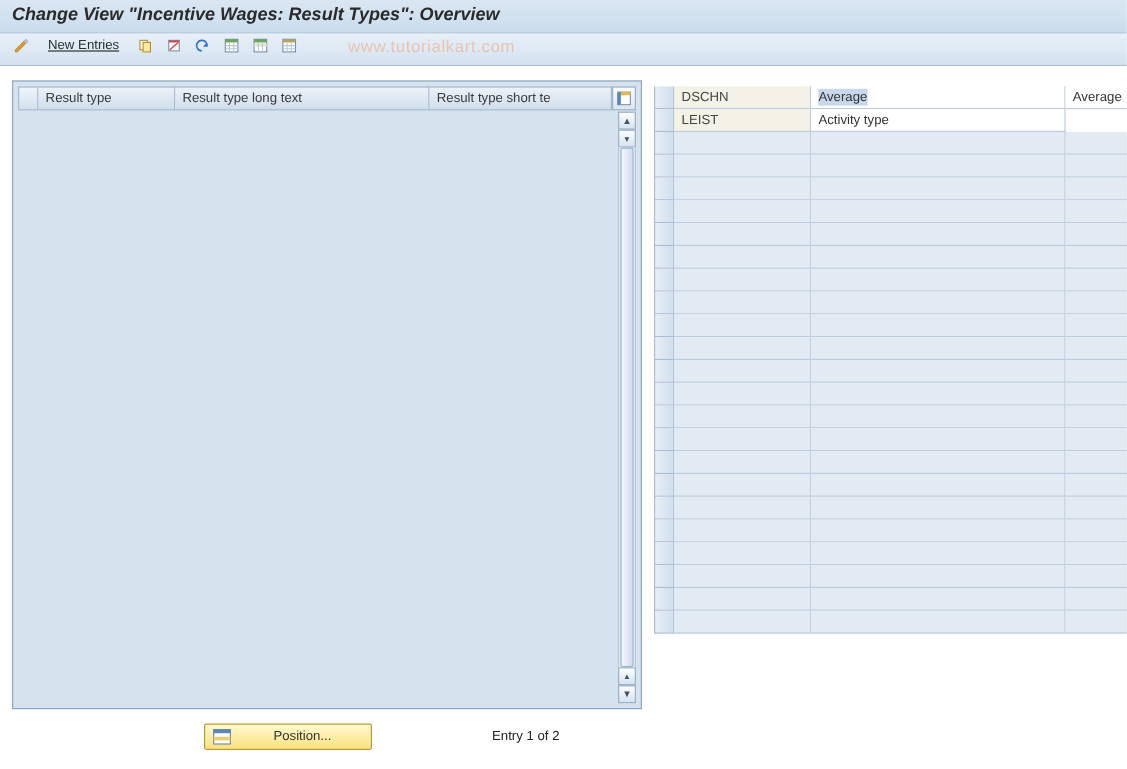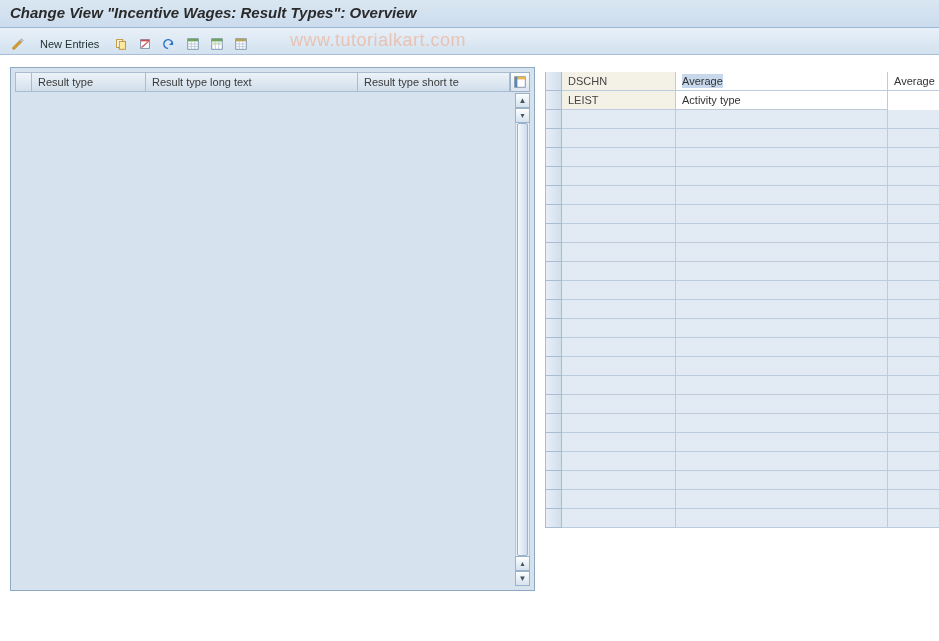"New Entries" .toolbar { align-items: flex-end -> flex-start; text-decoration: none -> underline }
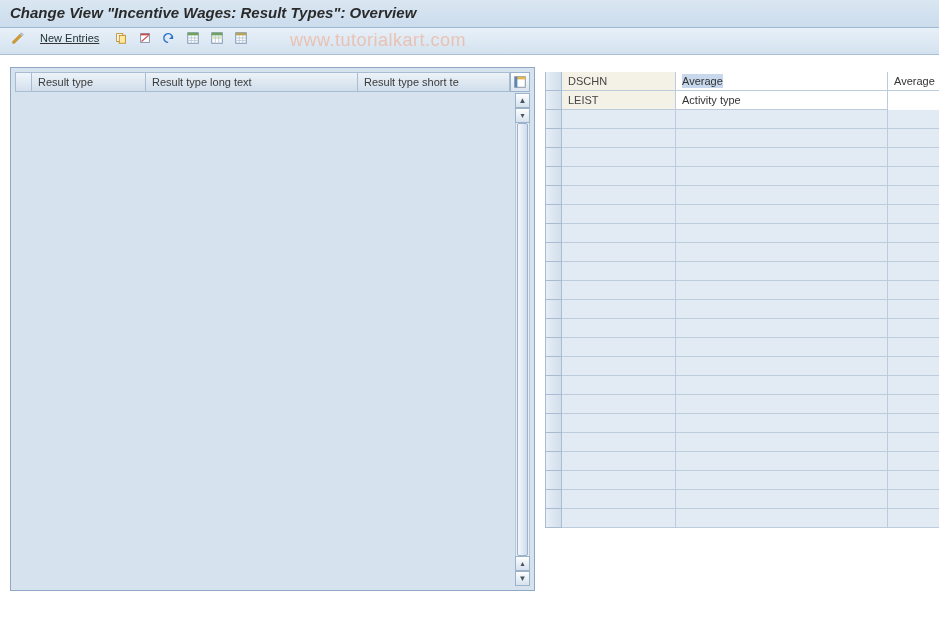"www.tutorialkart.com" .watermark { font-size: 18px -> 14px }
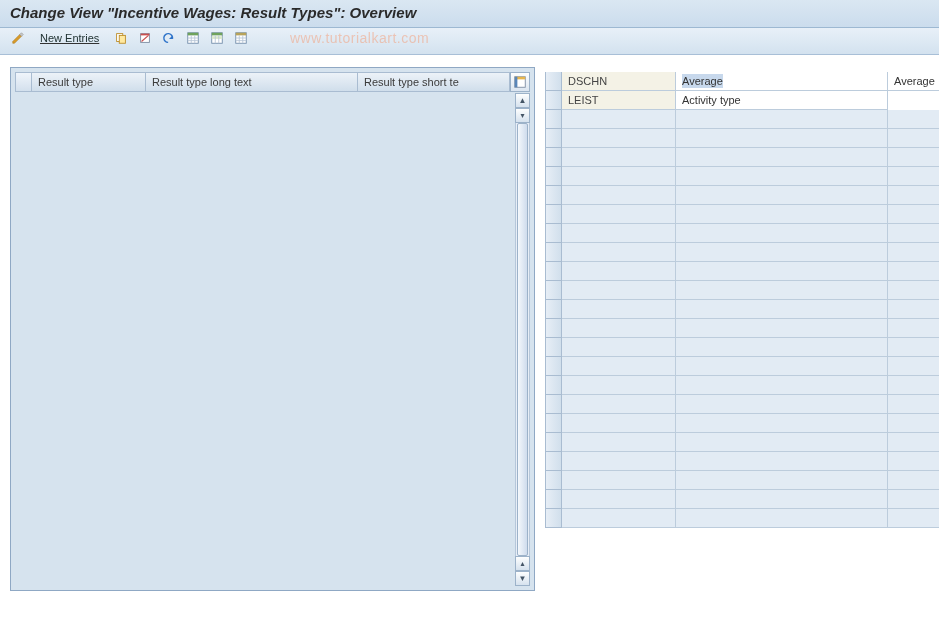"Position..." div.footer { html: none -> <div> <span> <svg> <rect></rect> <rect></rect> <rect></rect> </svg> <span>Position...</span> </span> <span>Entry 1 of 2</span> </div> }
